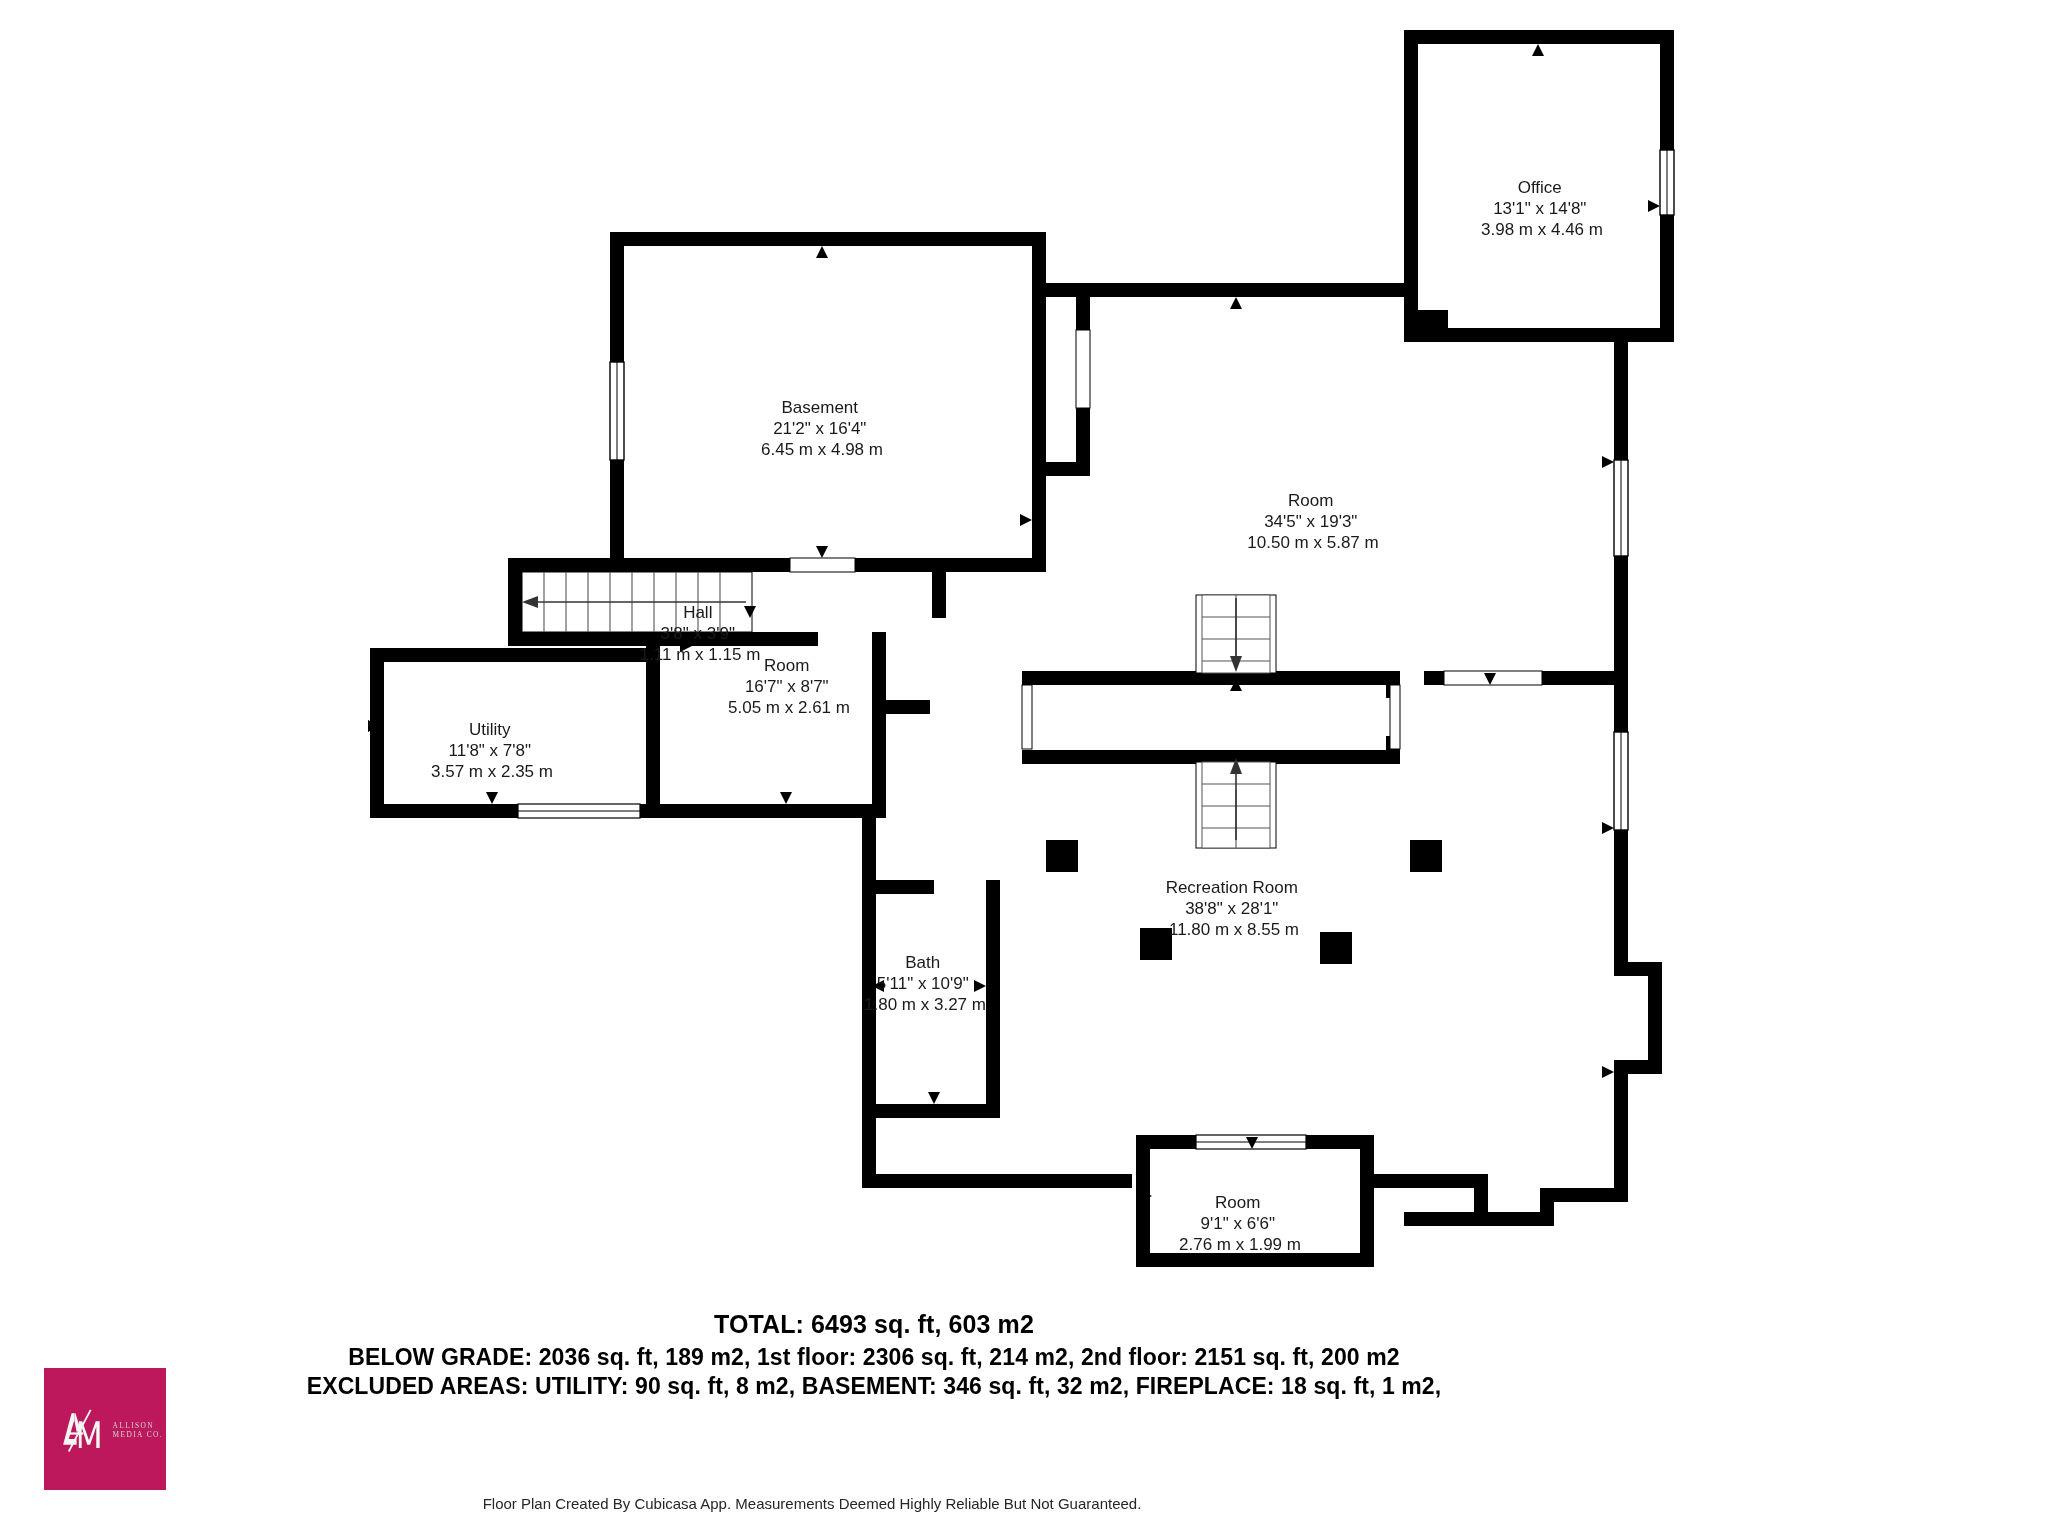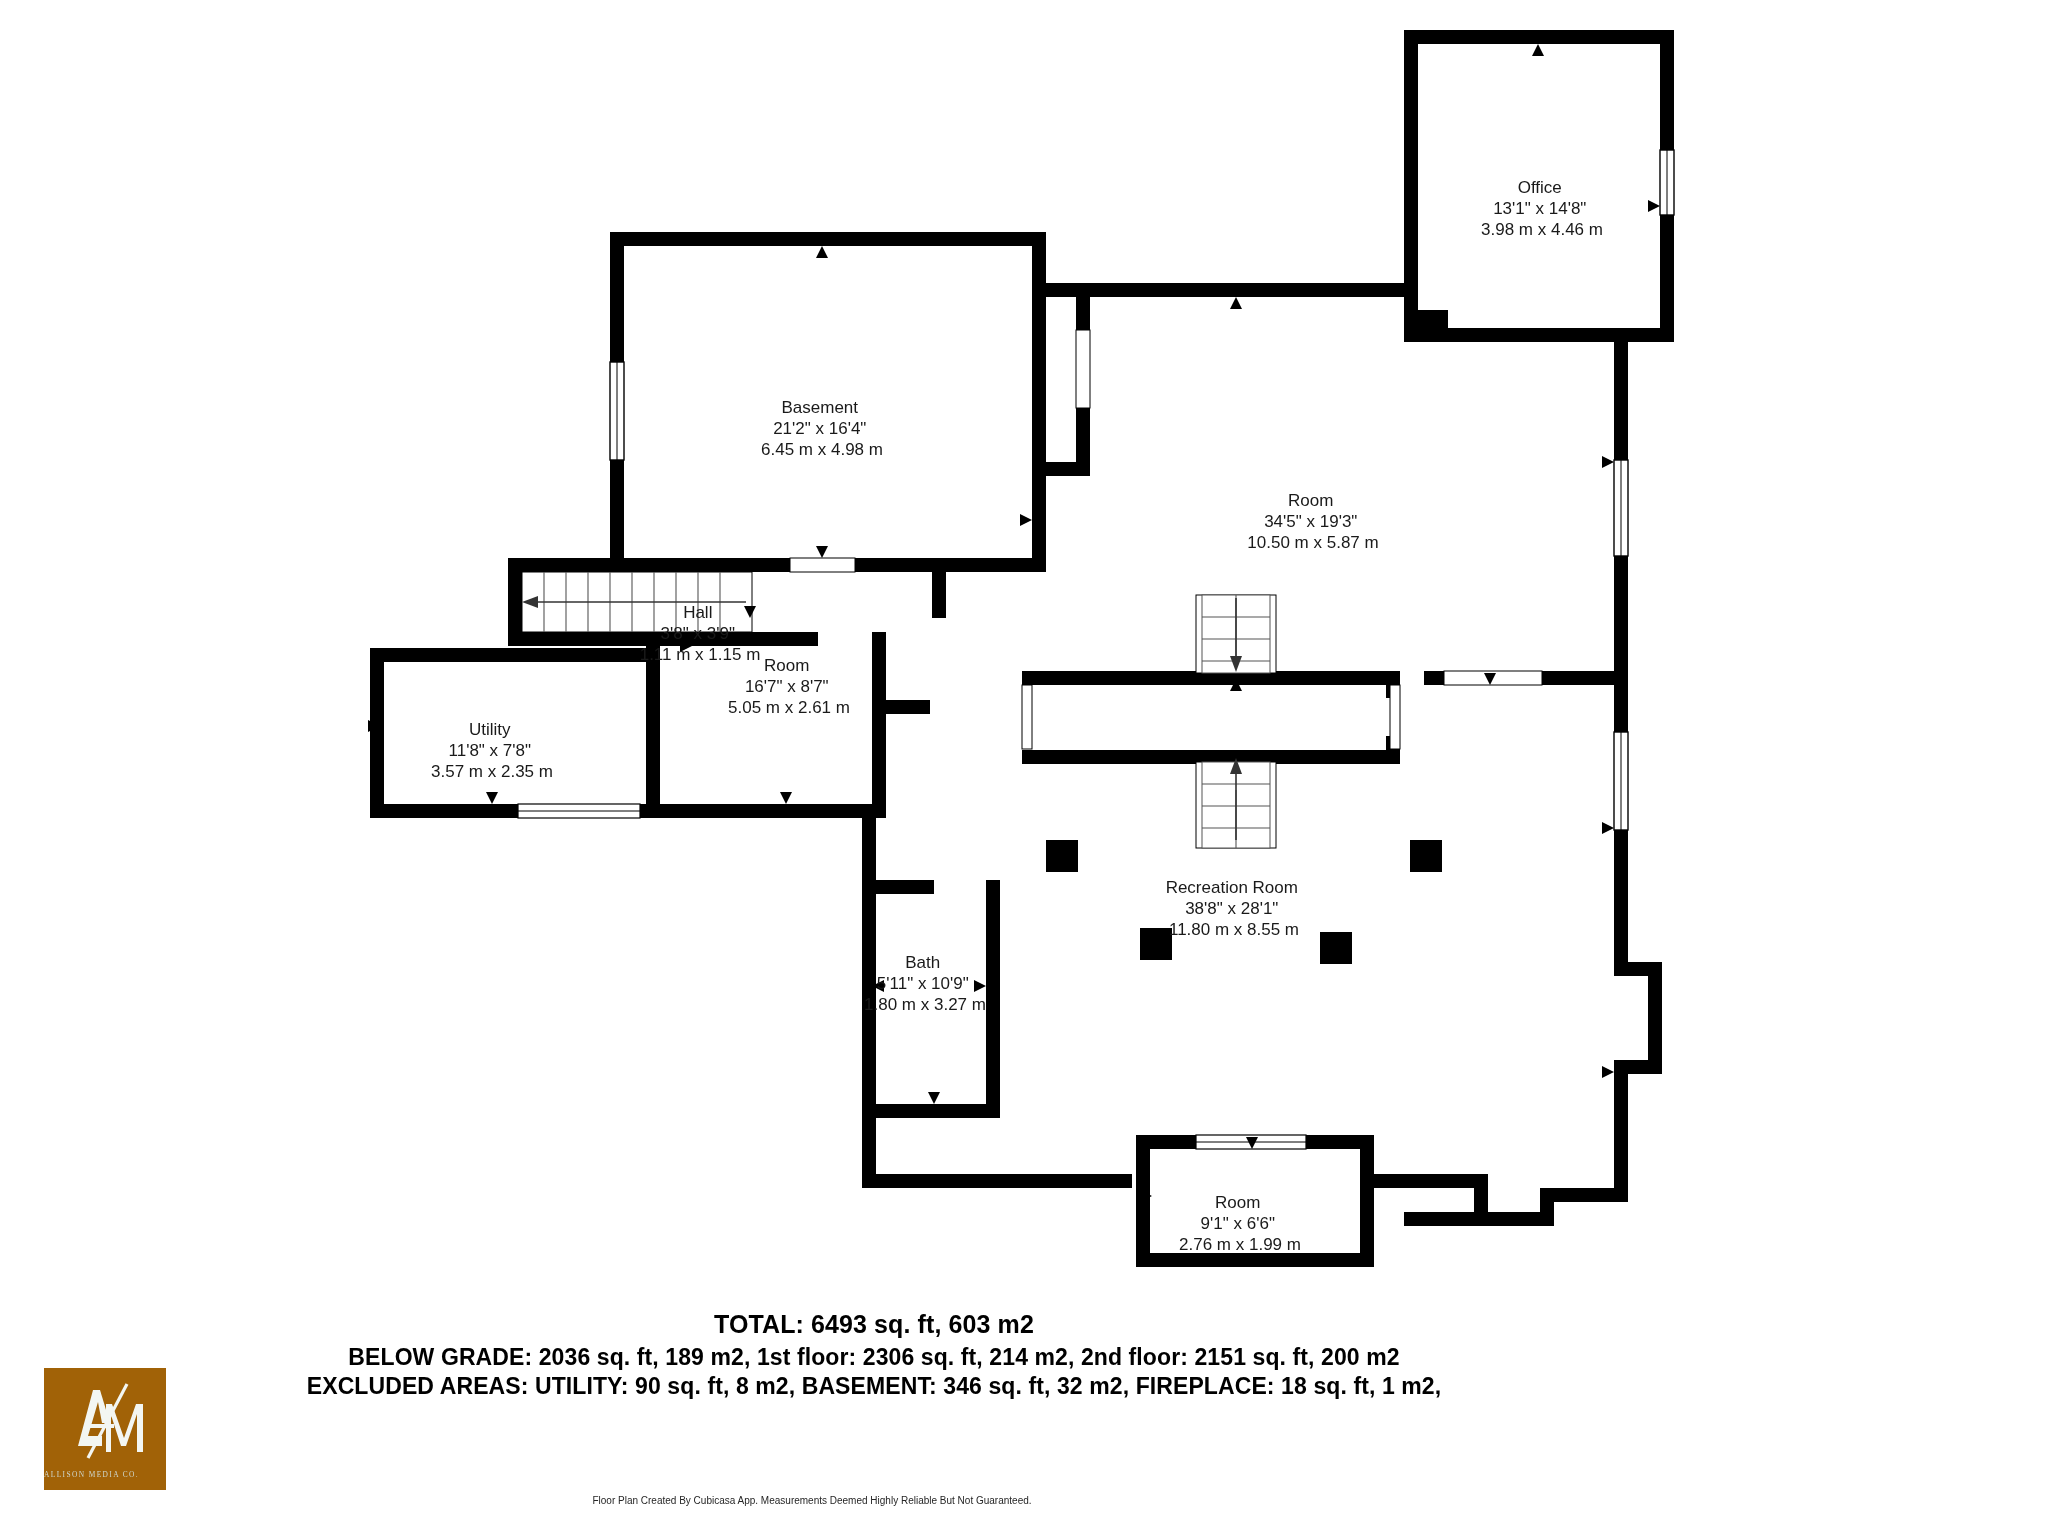"ALLISON MEDIA CO." #logo { align-items: none -> center; background: #a16207 -> #be185d; flex-direction: column -> none }
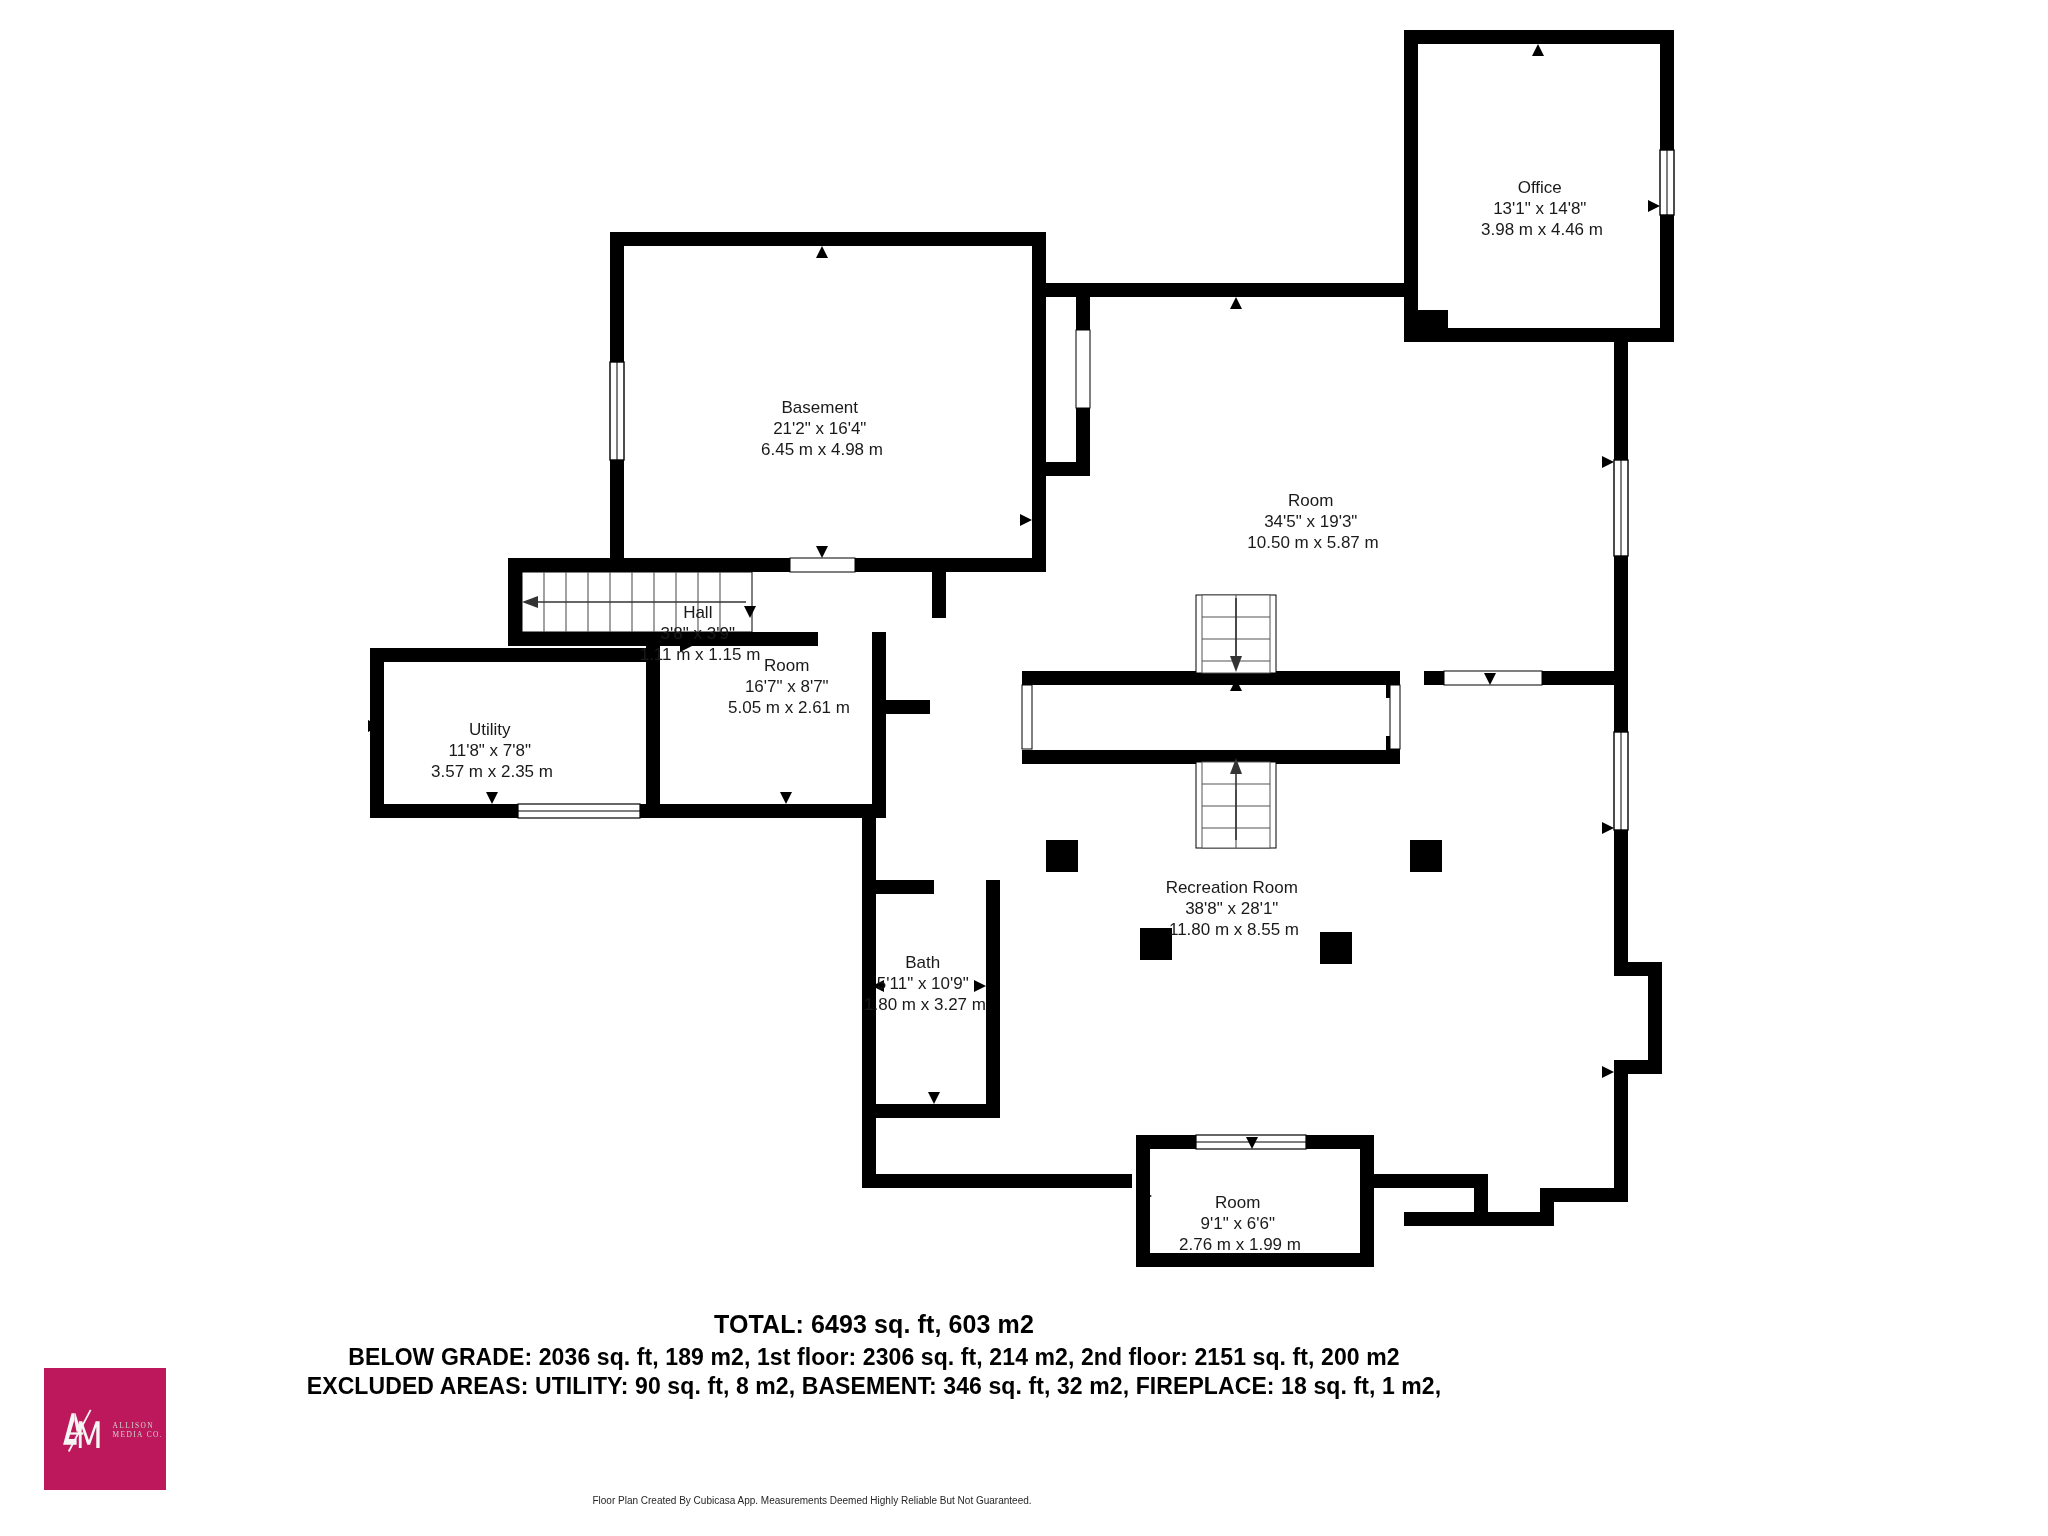"Floor Plan Created By Cubicasa" #footer-wrap { font-size: 10px -> 15px }
